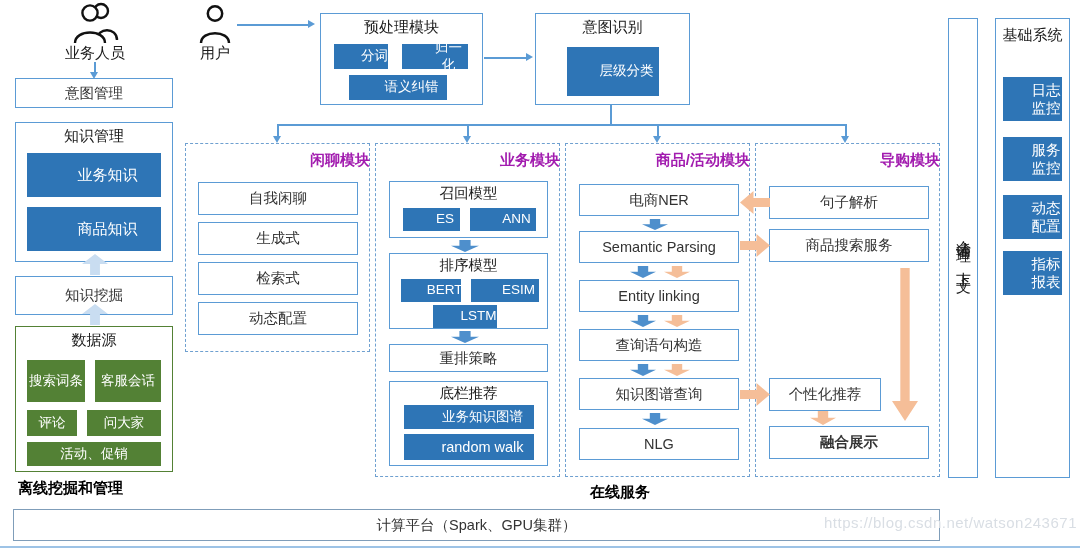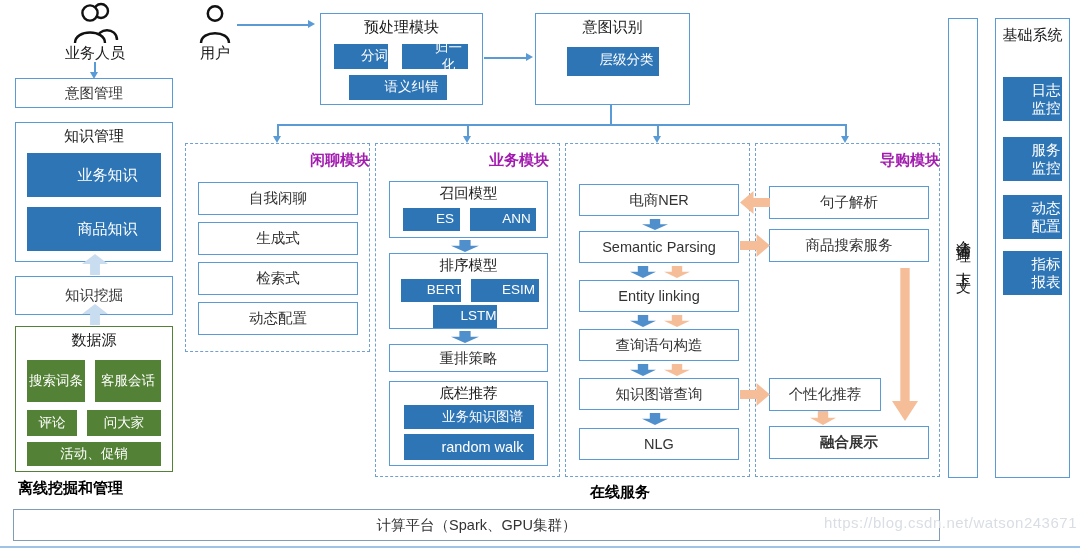"层级分类" div.chip { font-family: Liberation Mono, monospace -> none; height: 29px -> 49px }
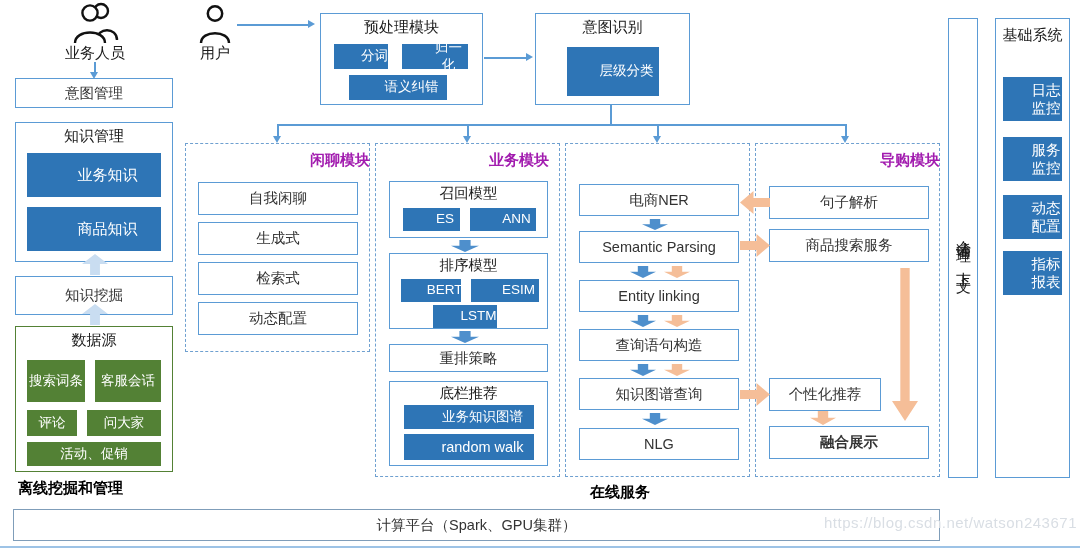"业务模块" div.mtitle { left: 364px -> 375px }
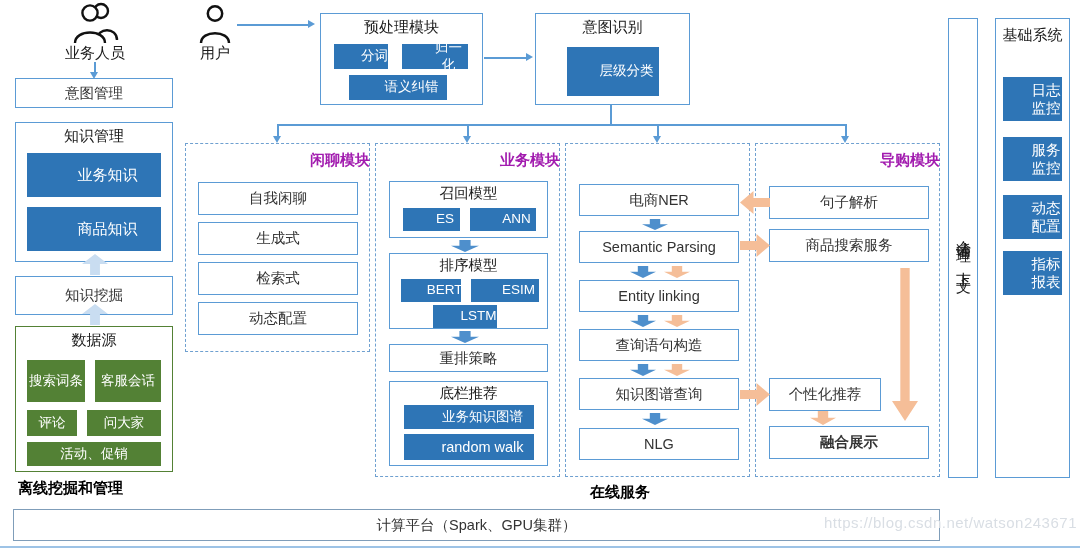"商品/活动模块" div.mtitle { html: none -> <div>商品/活动模块</div> }
